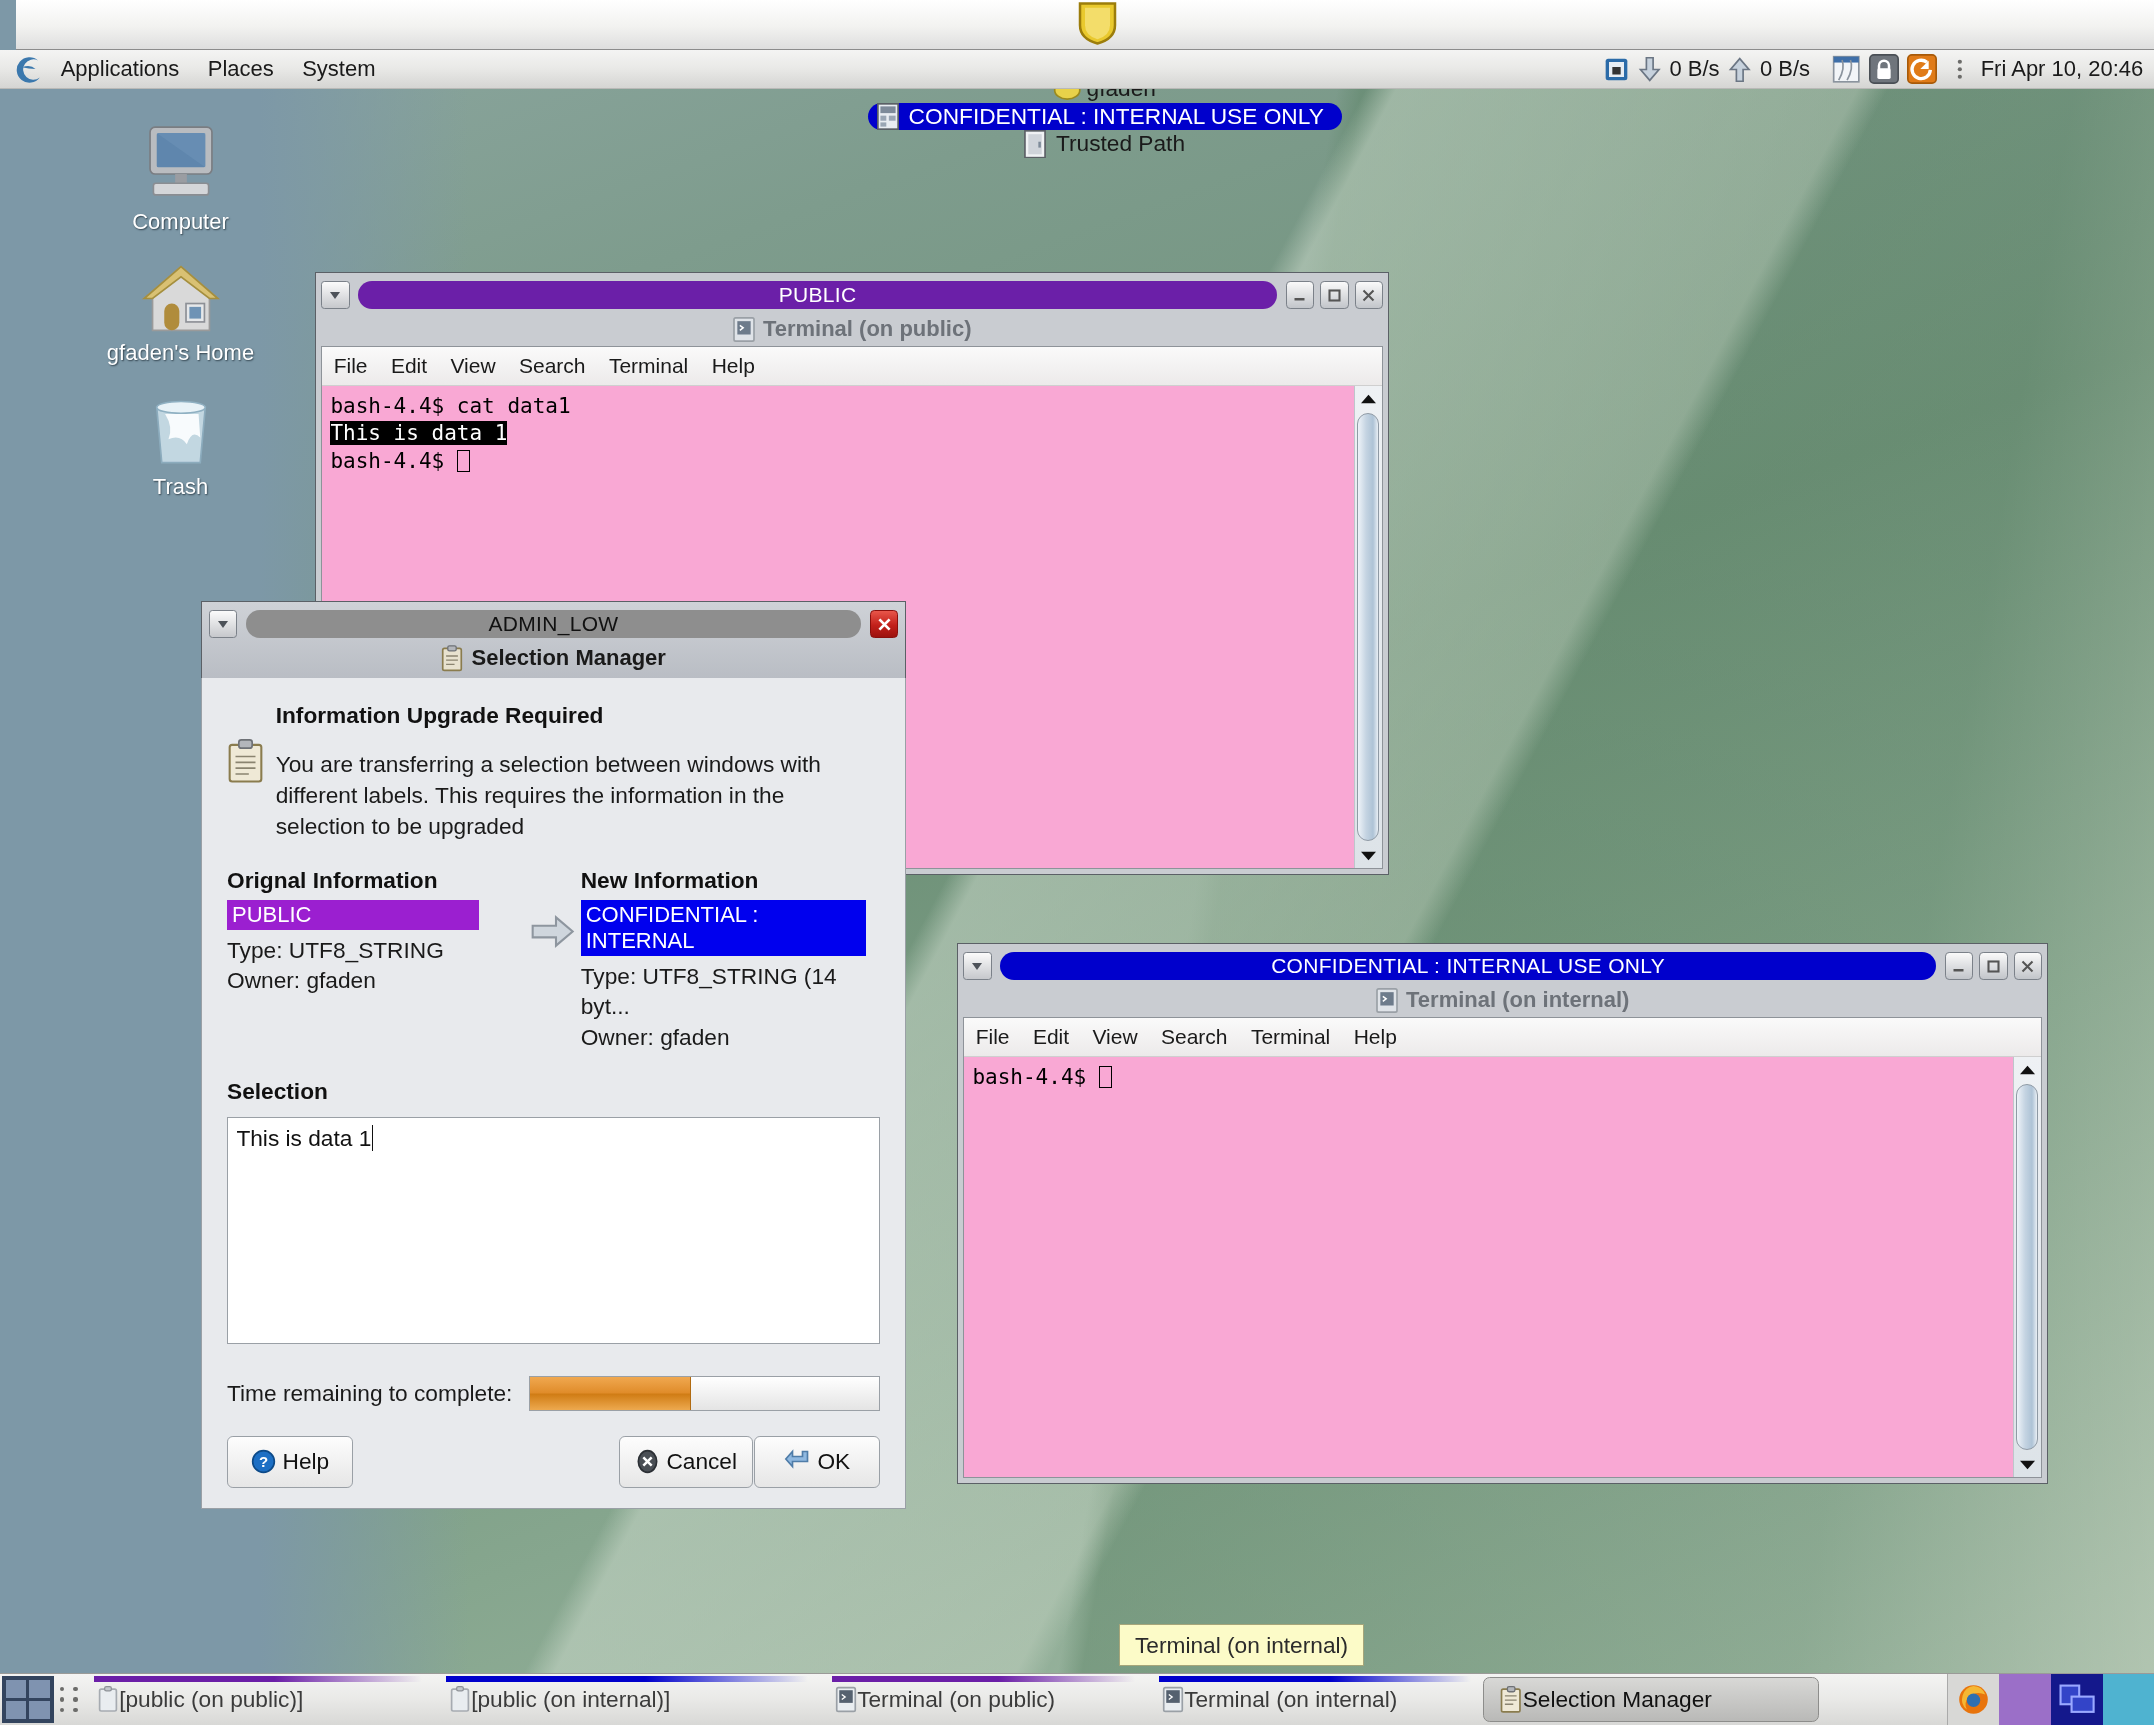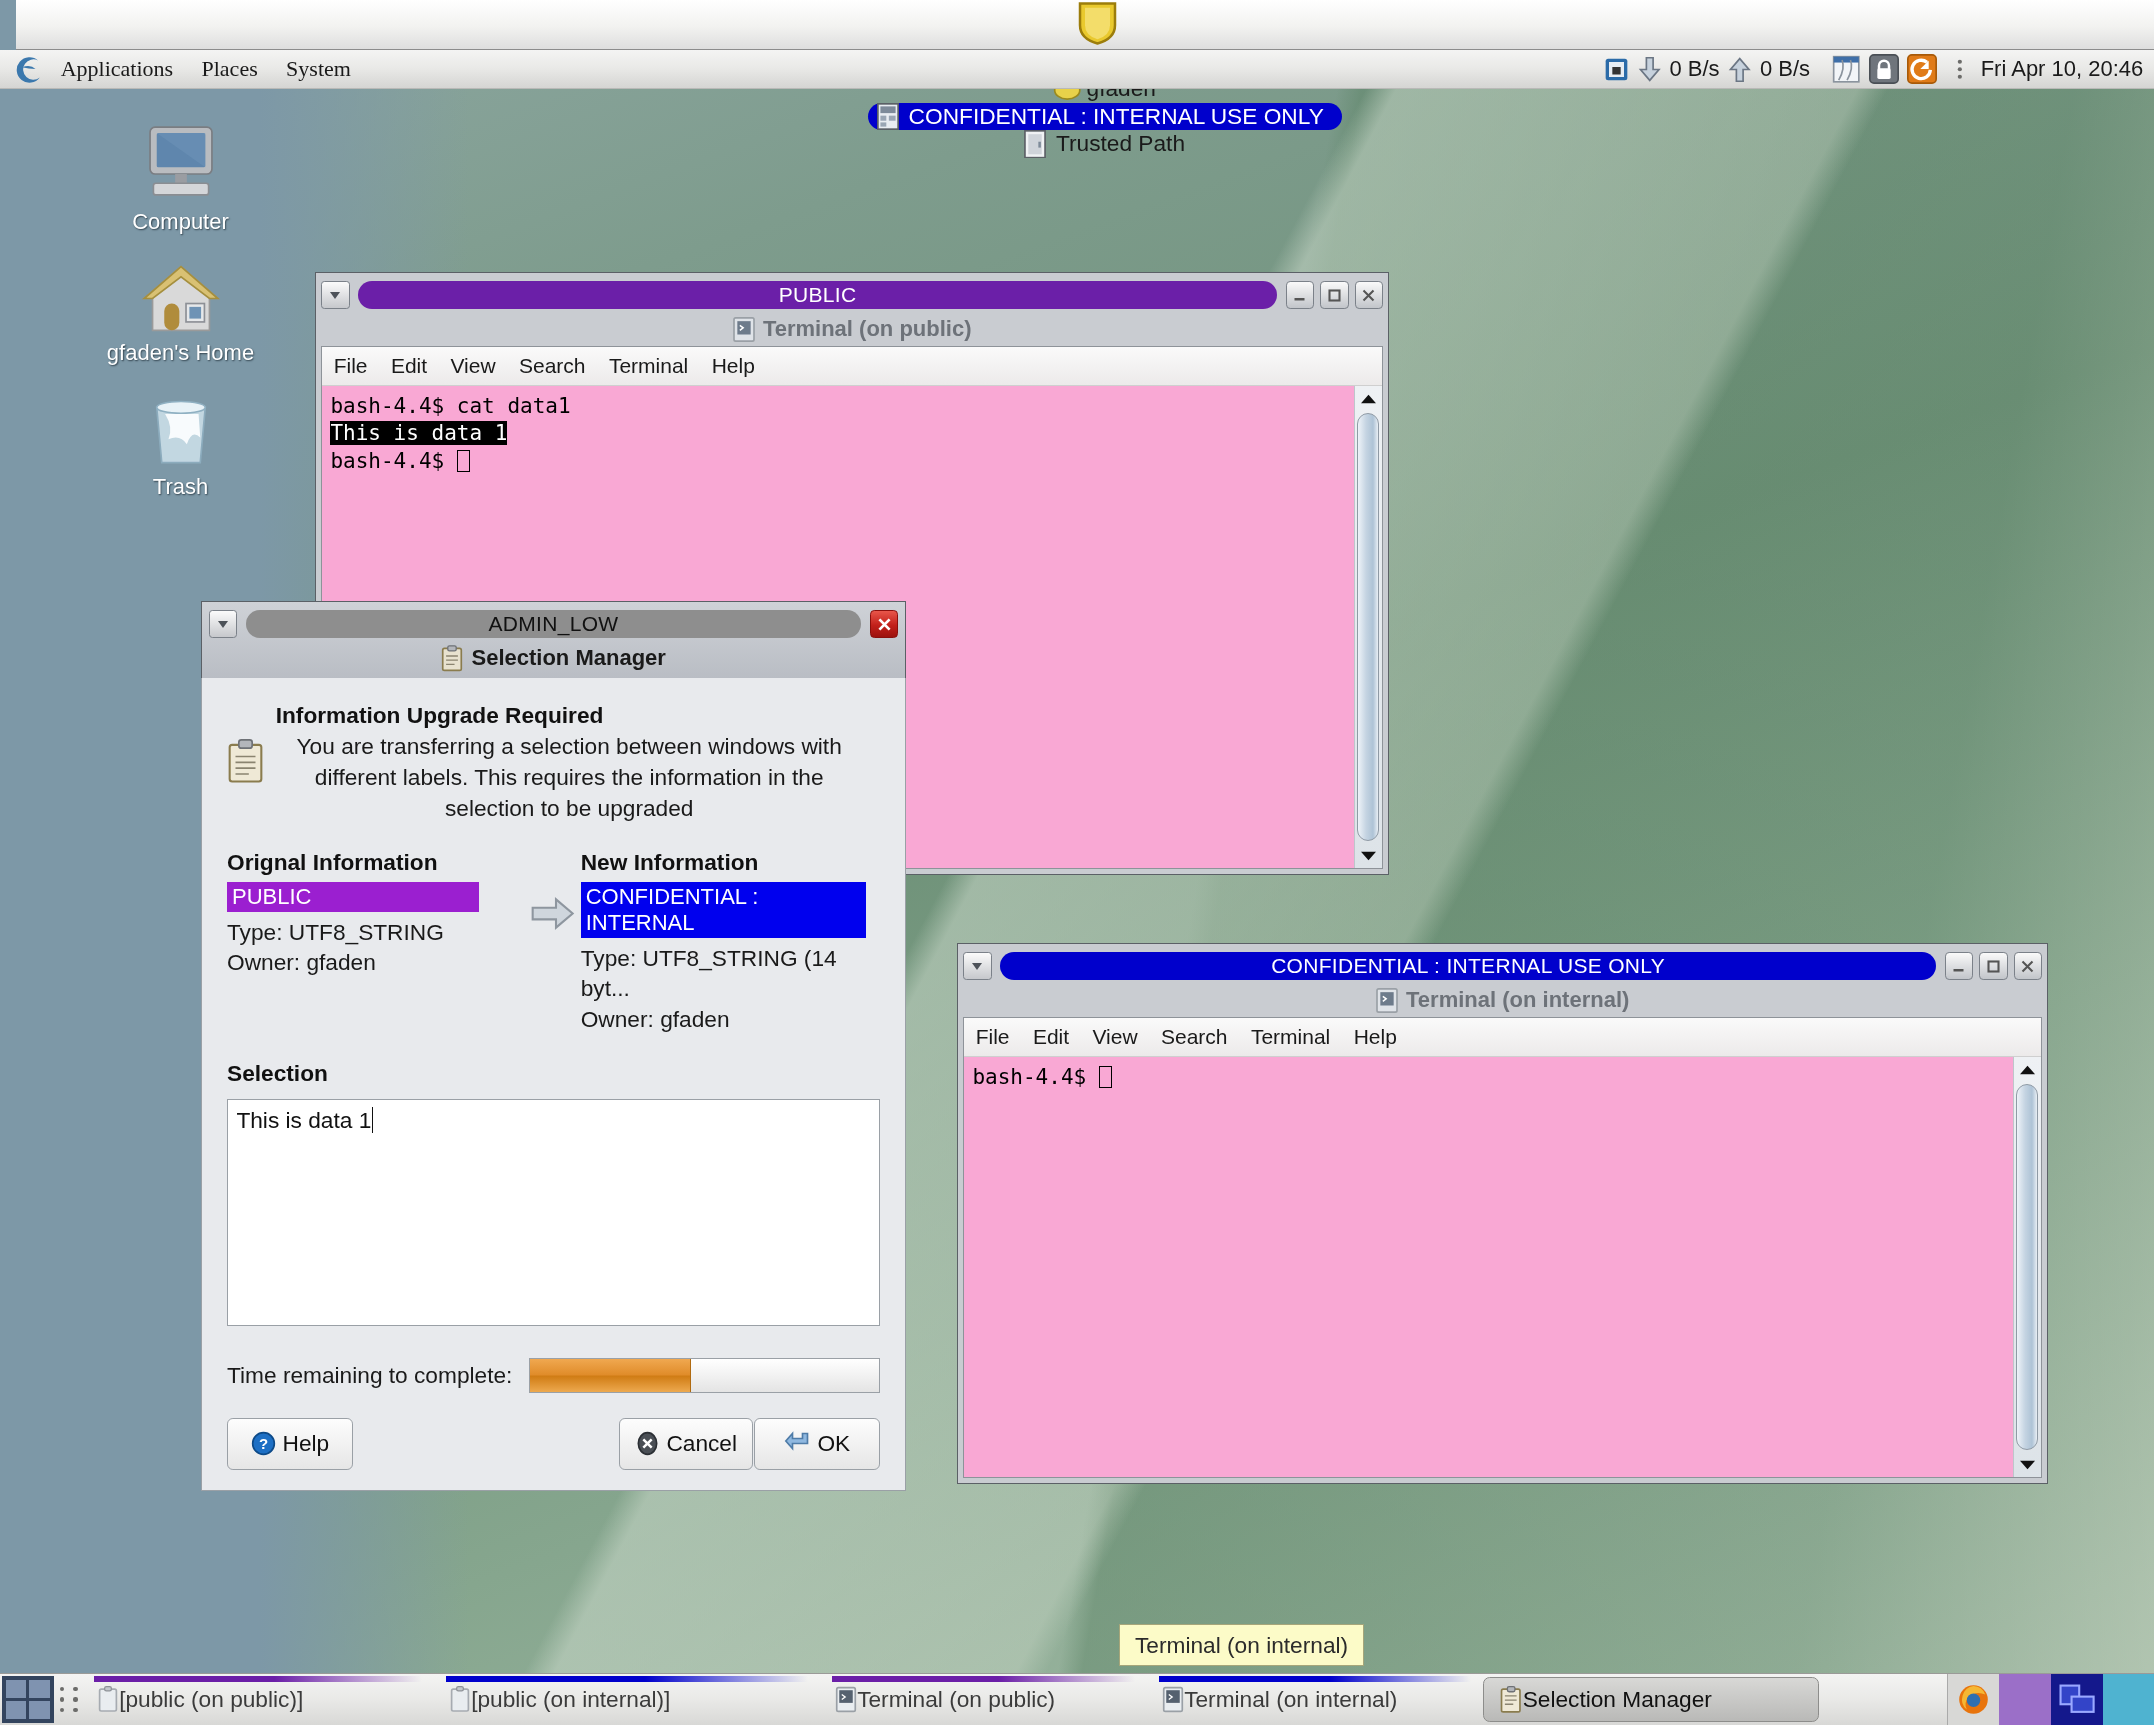"Applications" #panel .menu-item { font-family: Liberation Serif, serif -> none }
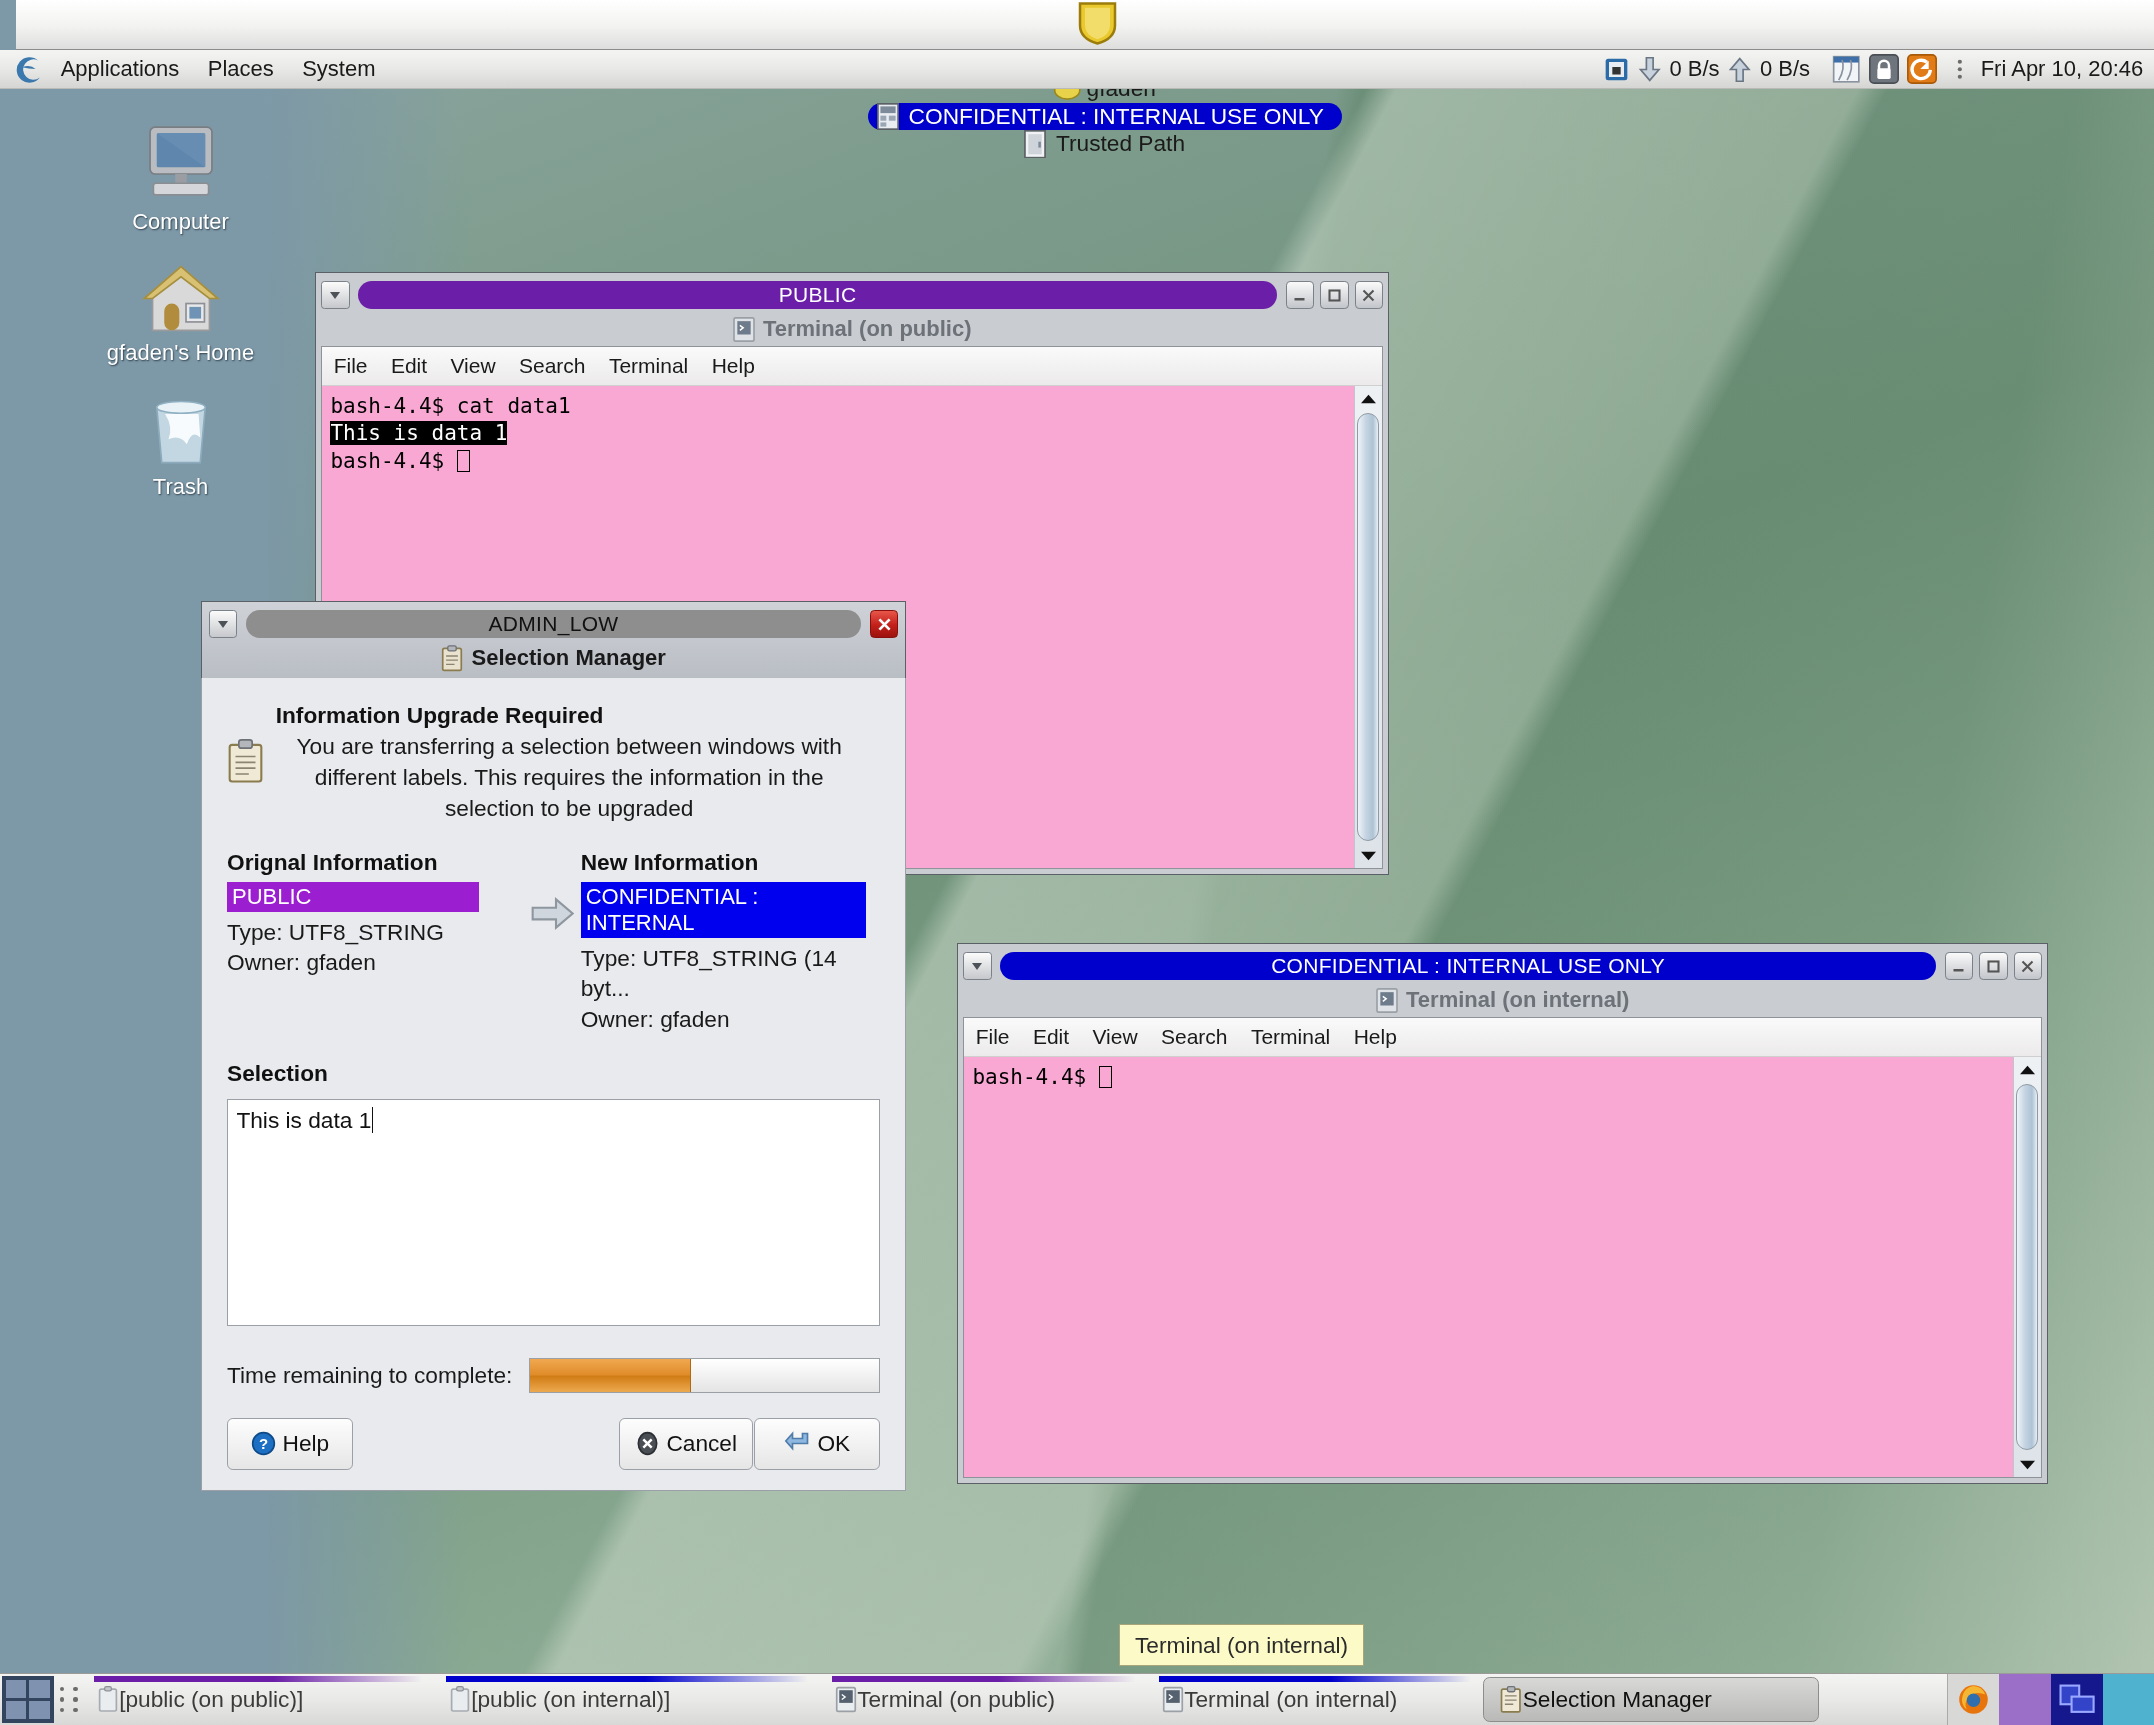"You are transferring a selection" div.body-txt { margin-top: 2px -> 20px; text-align: center -> none }
